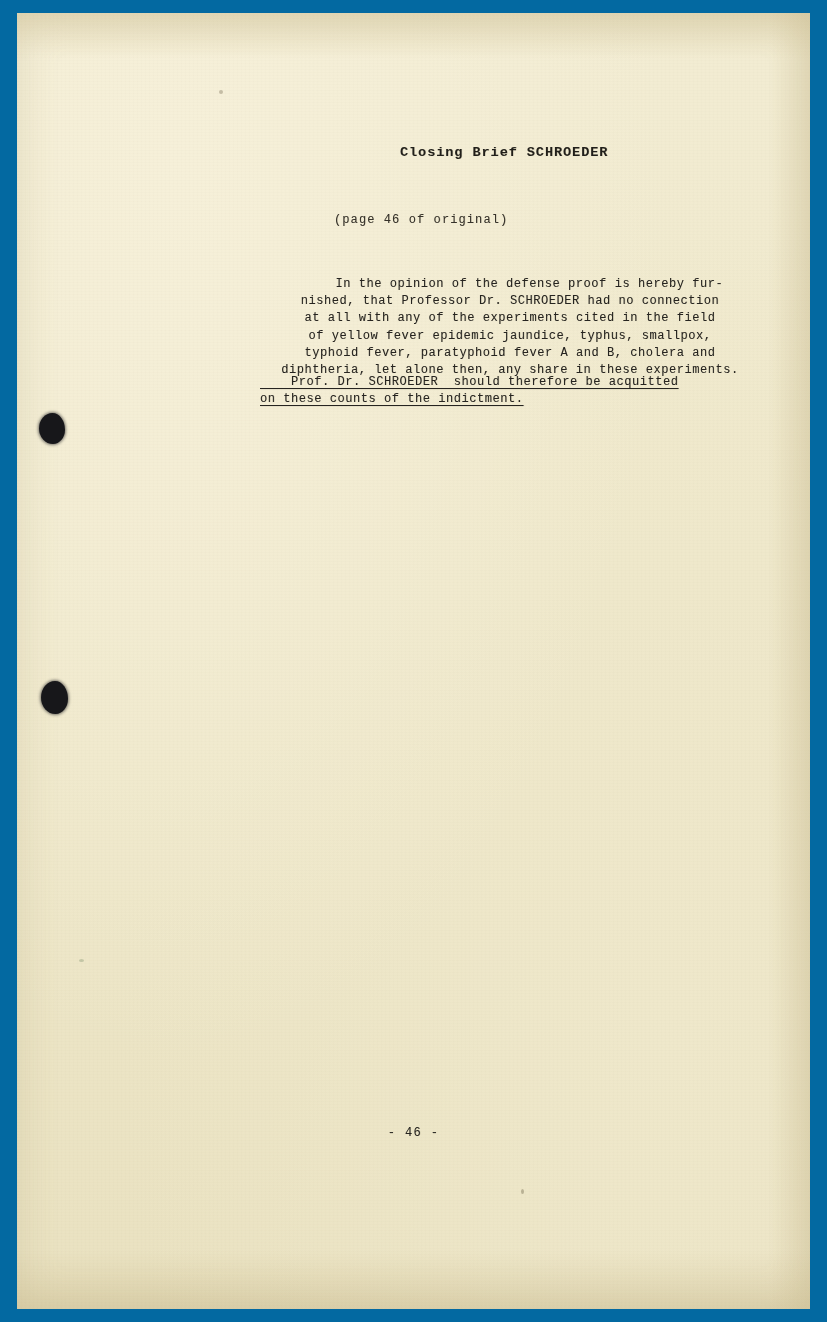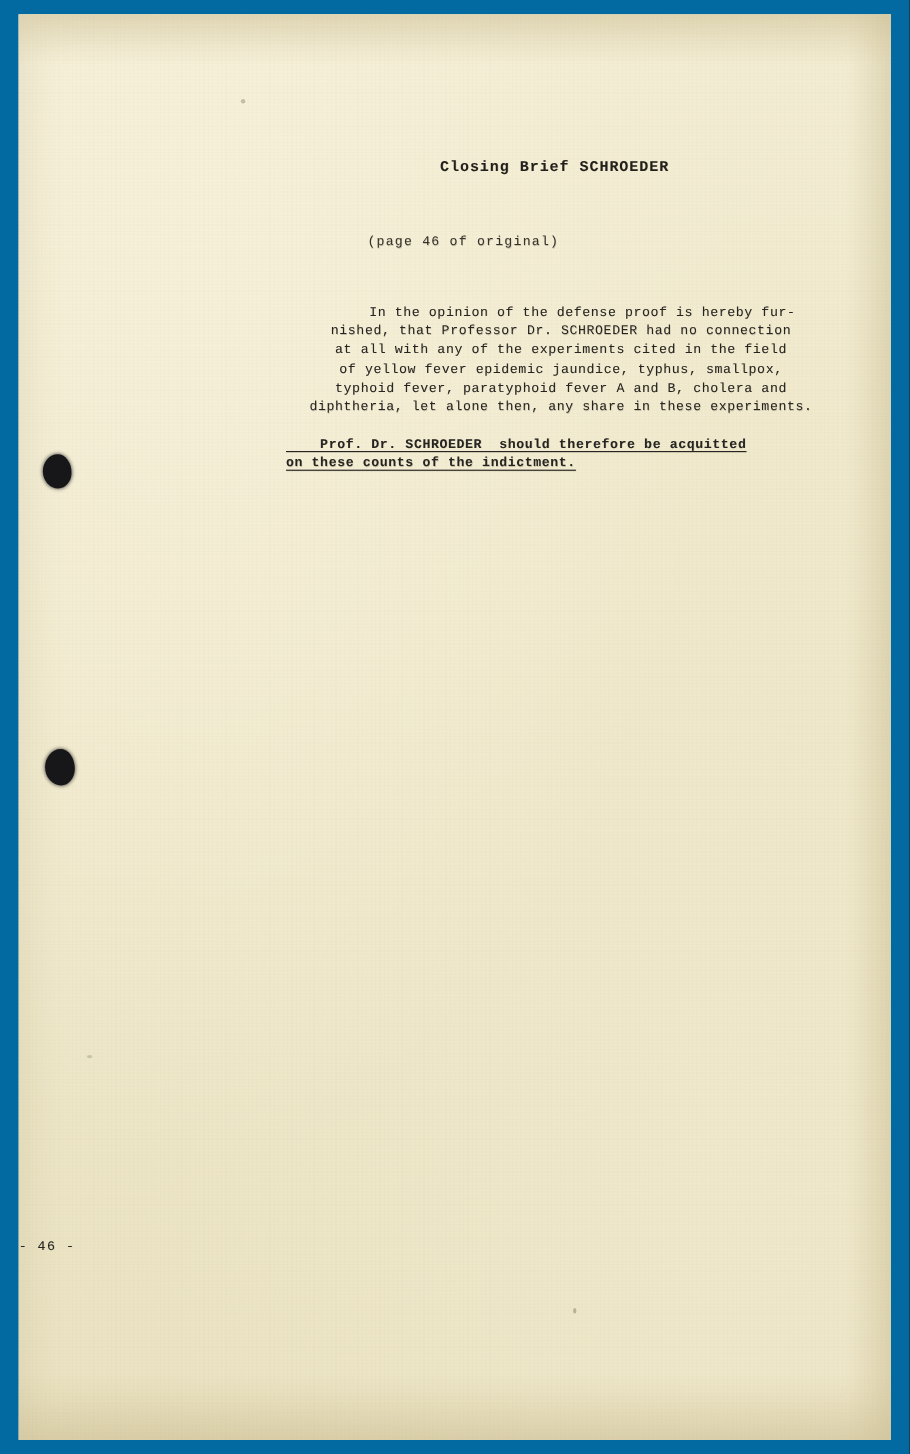"Prof. Dr. SCHROEDER should therefore" .closing-block { font-weight: bold -> none; top: 383px -> 361px }
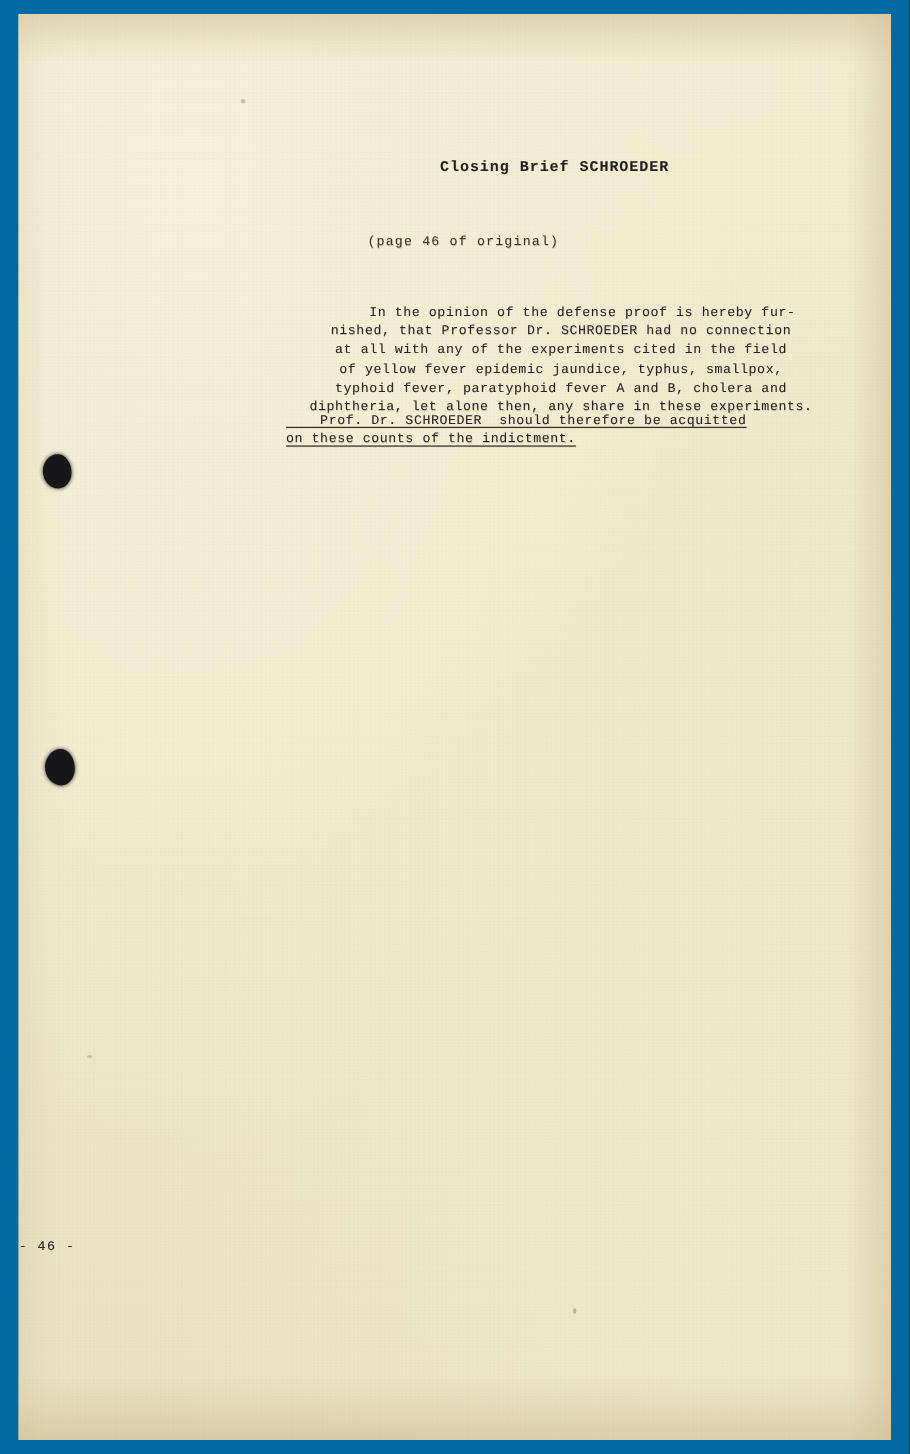"- 46 -" .pagenum { text-align: left -> center }
